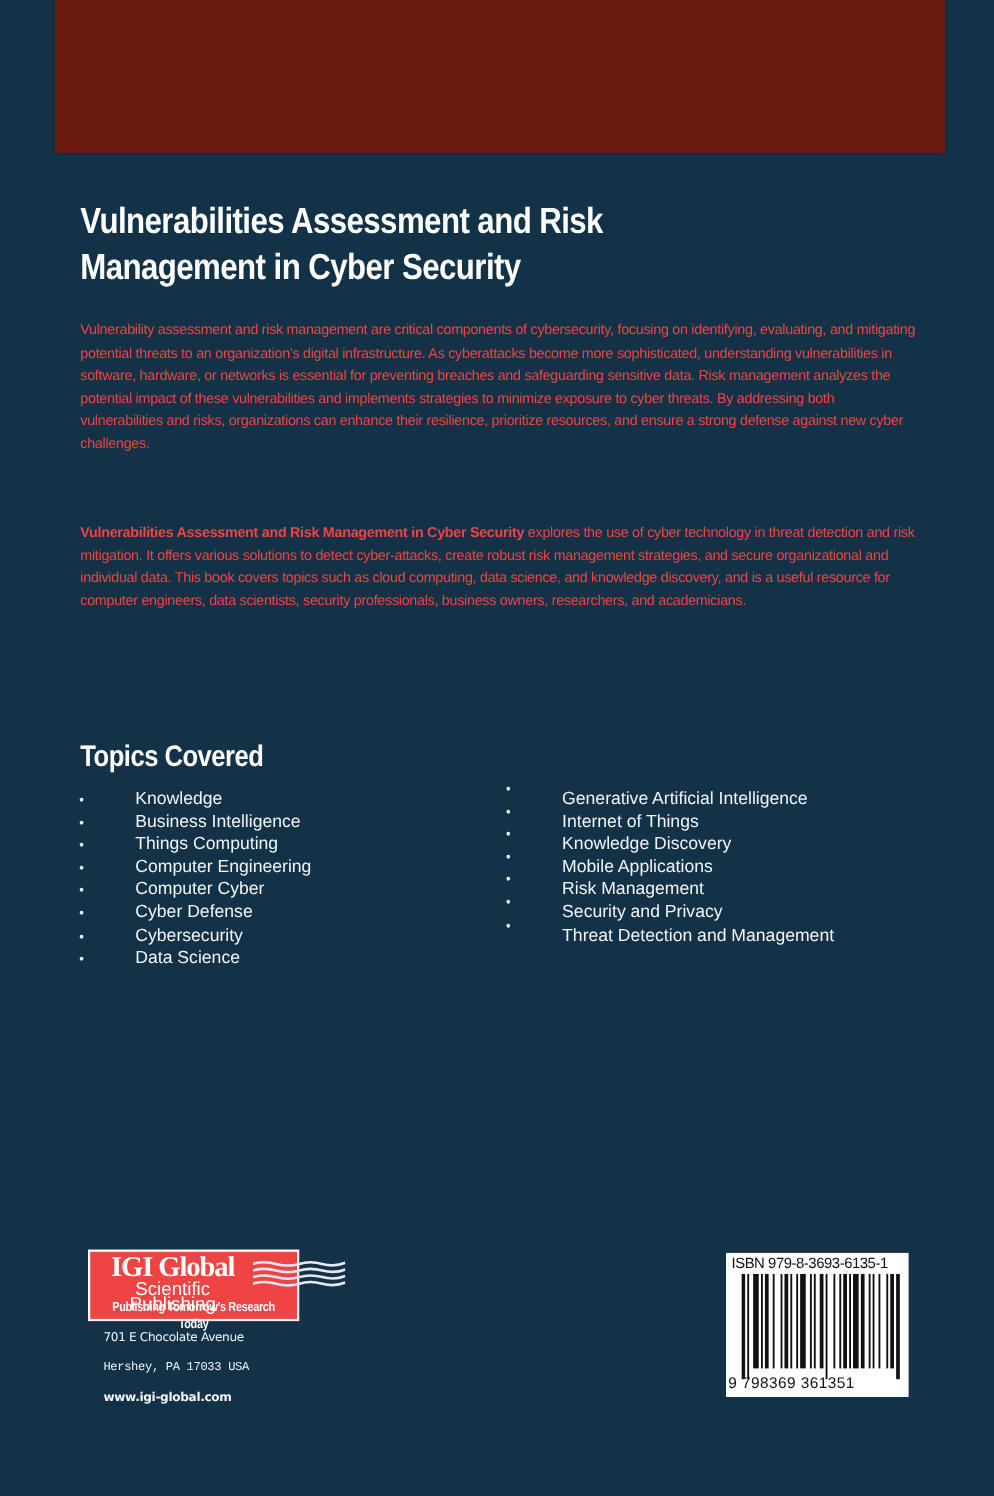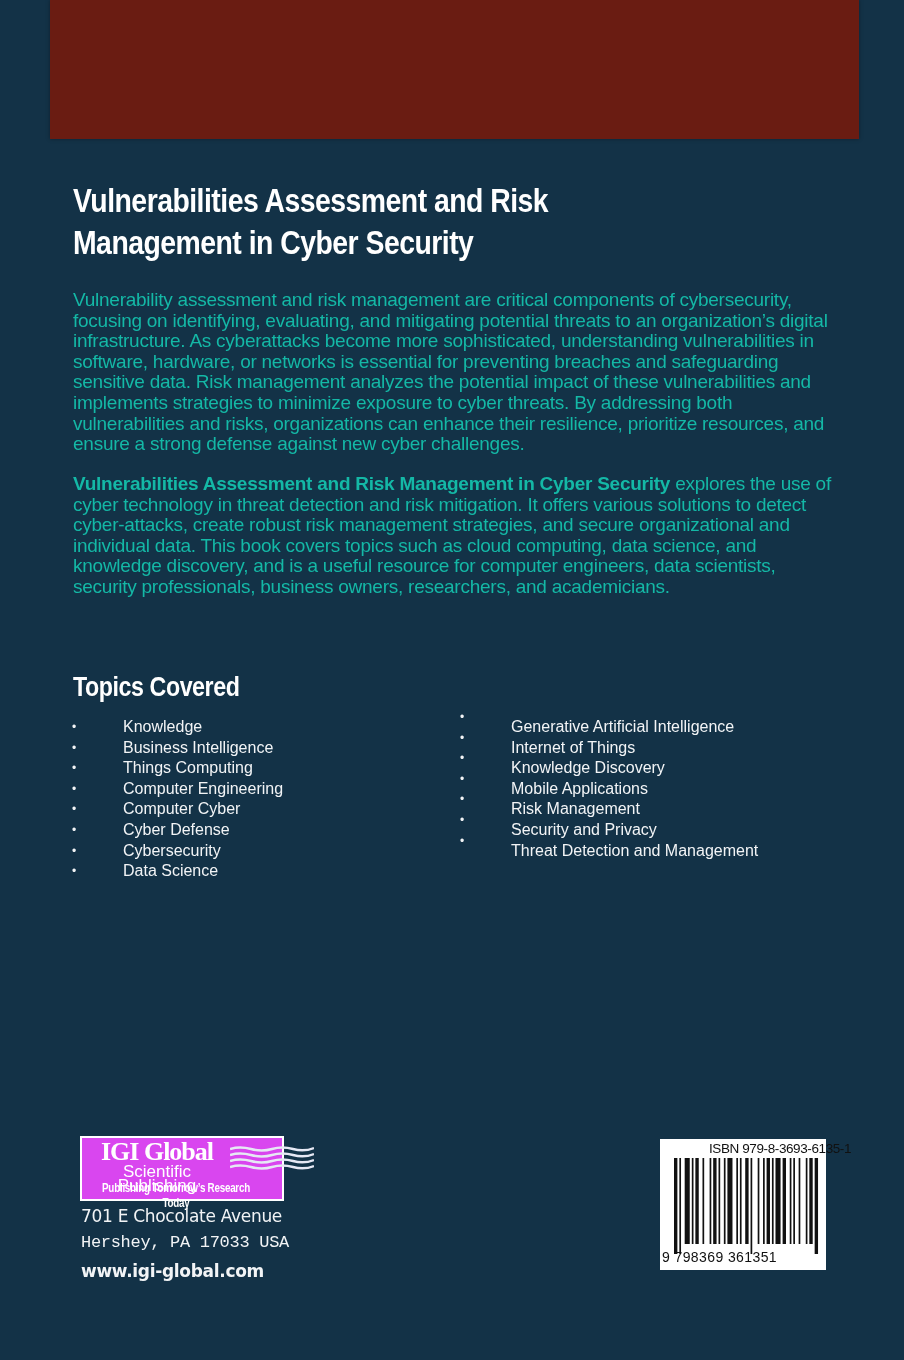"Vulnerability assessment and risk" .blurb { color: #14b8a6 -> #ef4444; font-size: 19px -> 13px }
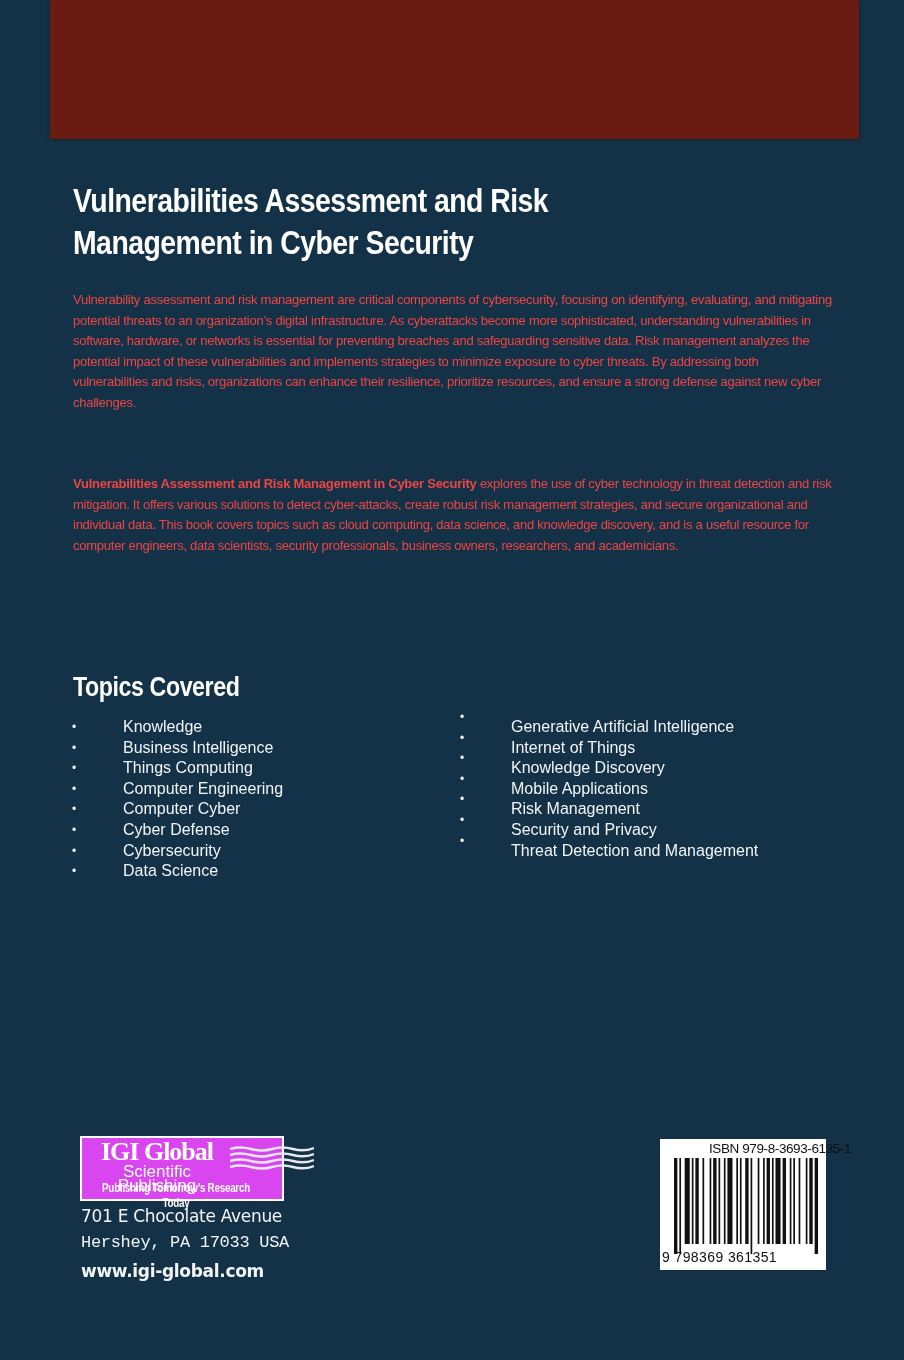"IGI Global" .logo { background: #d946ef -> #ef4444; padding-left: 12px -> none }
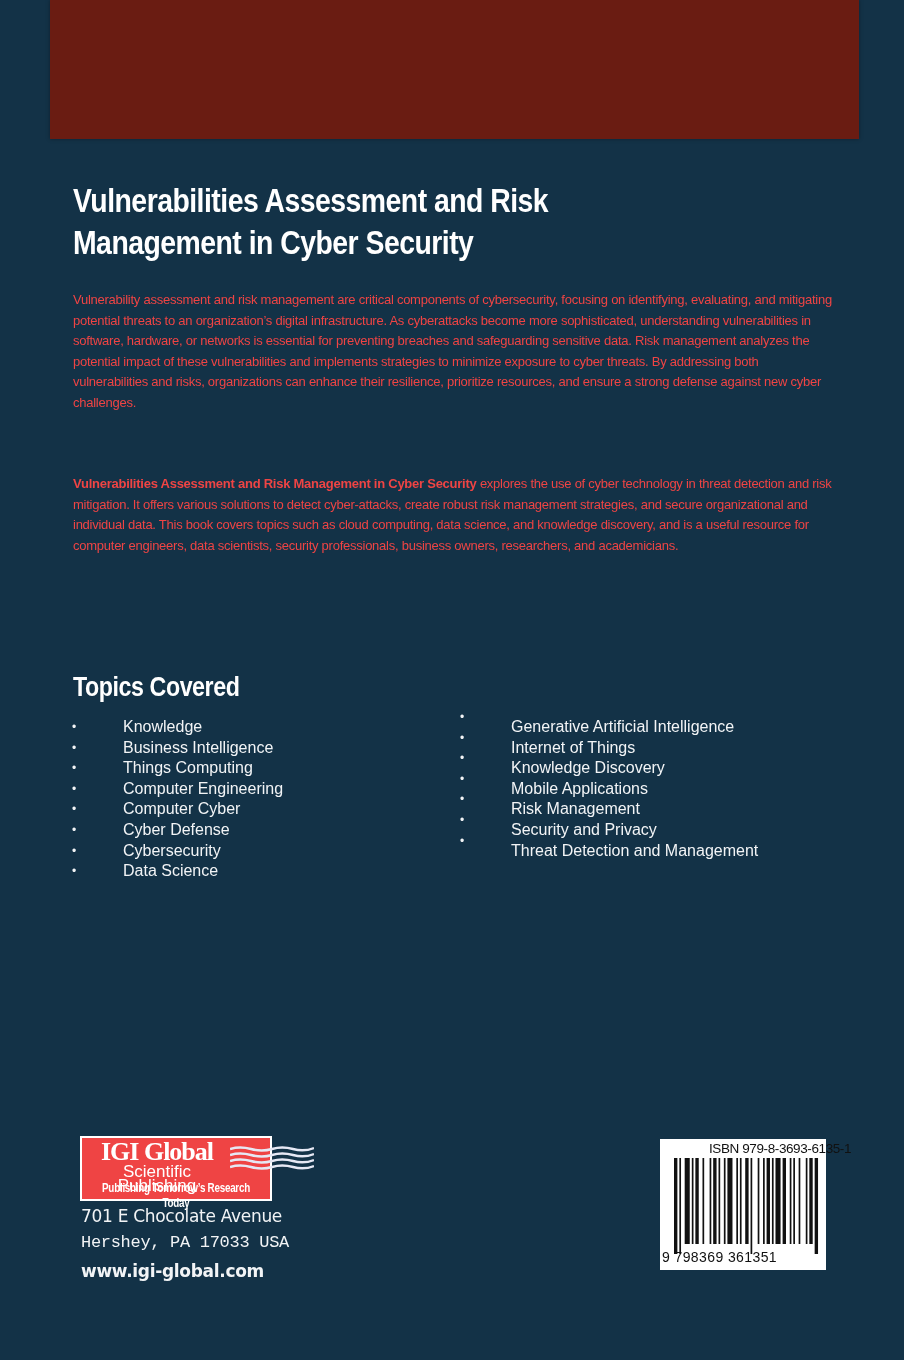"ISBN 979-8-3693-6135-1" .isbn-label { margin-left: 44px -> none }
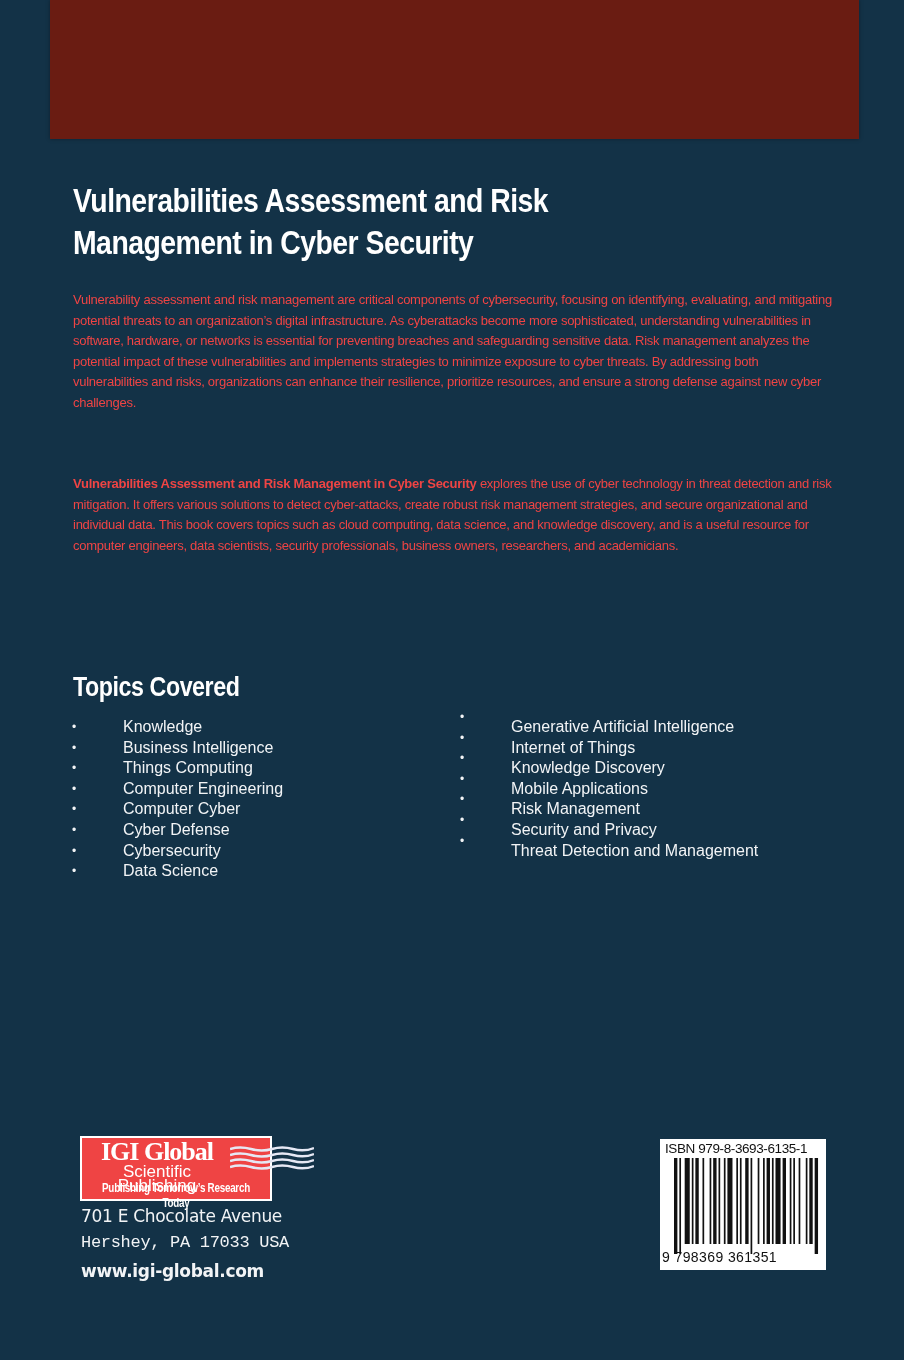"701 E Chocolate Avenue" .address { font-size: 17px -> 11px; left: 81px -> 94px }
